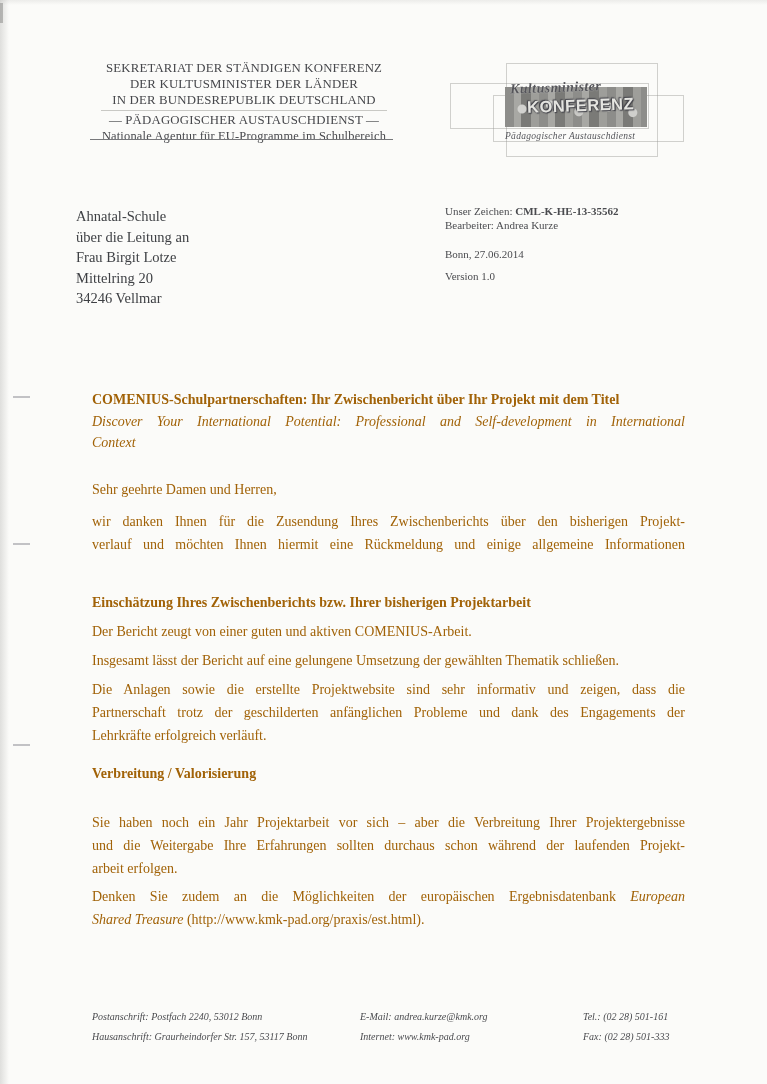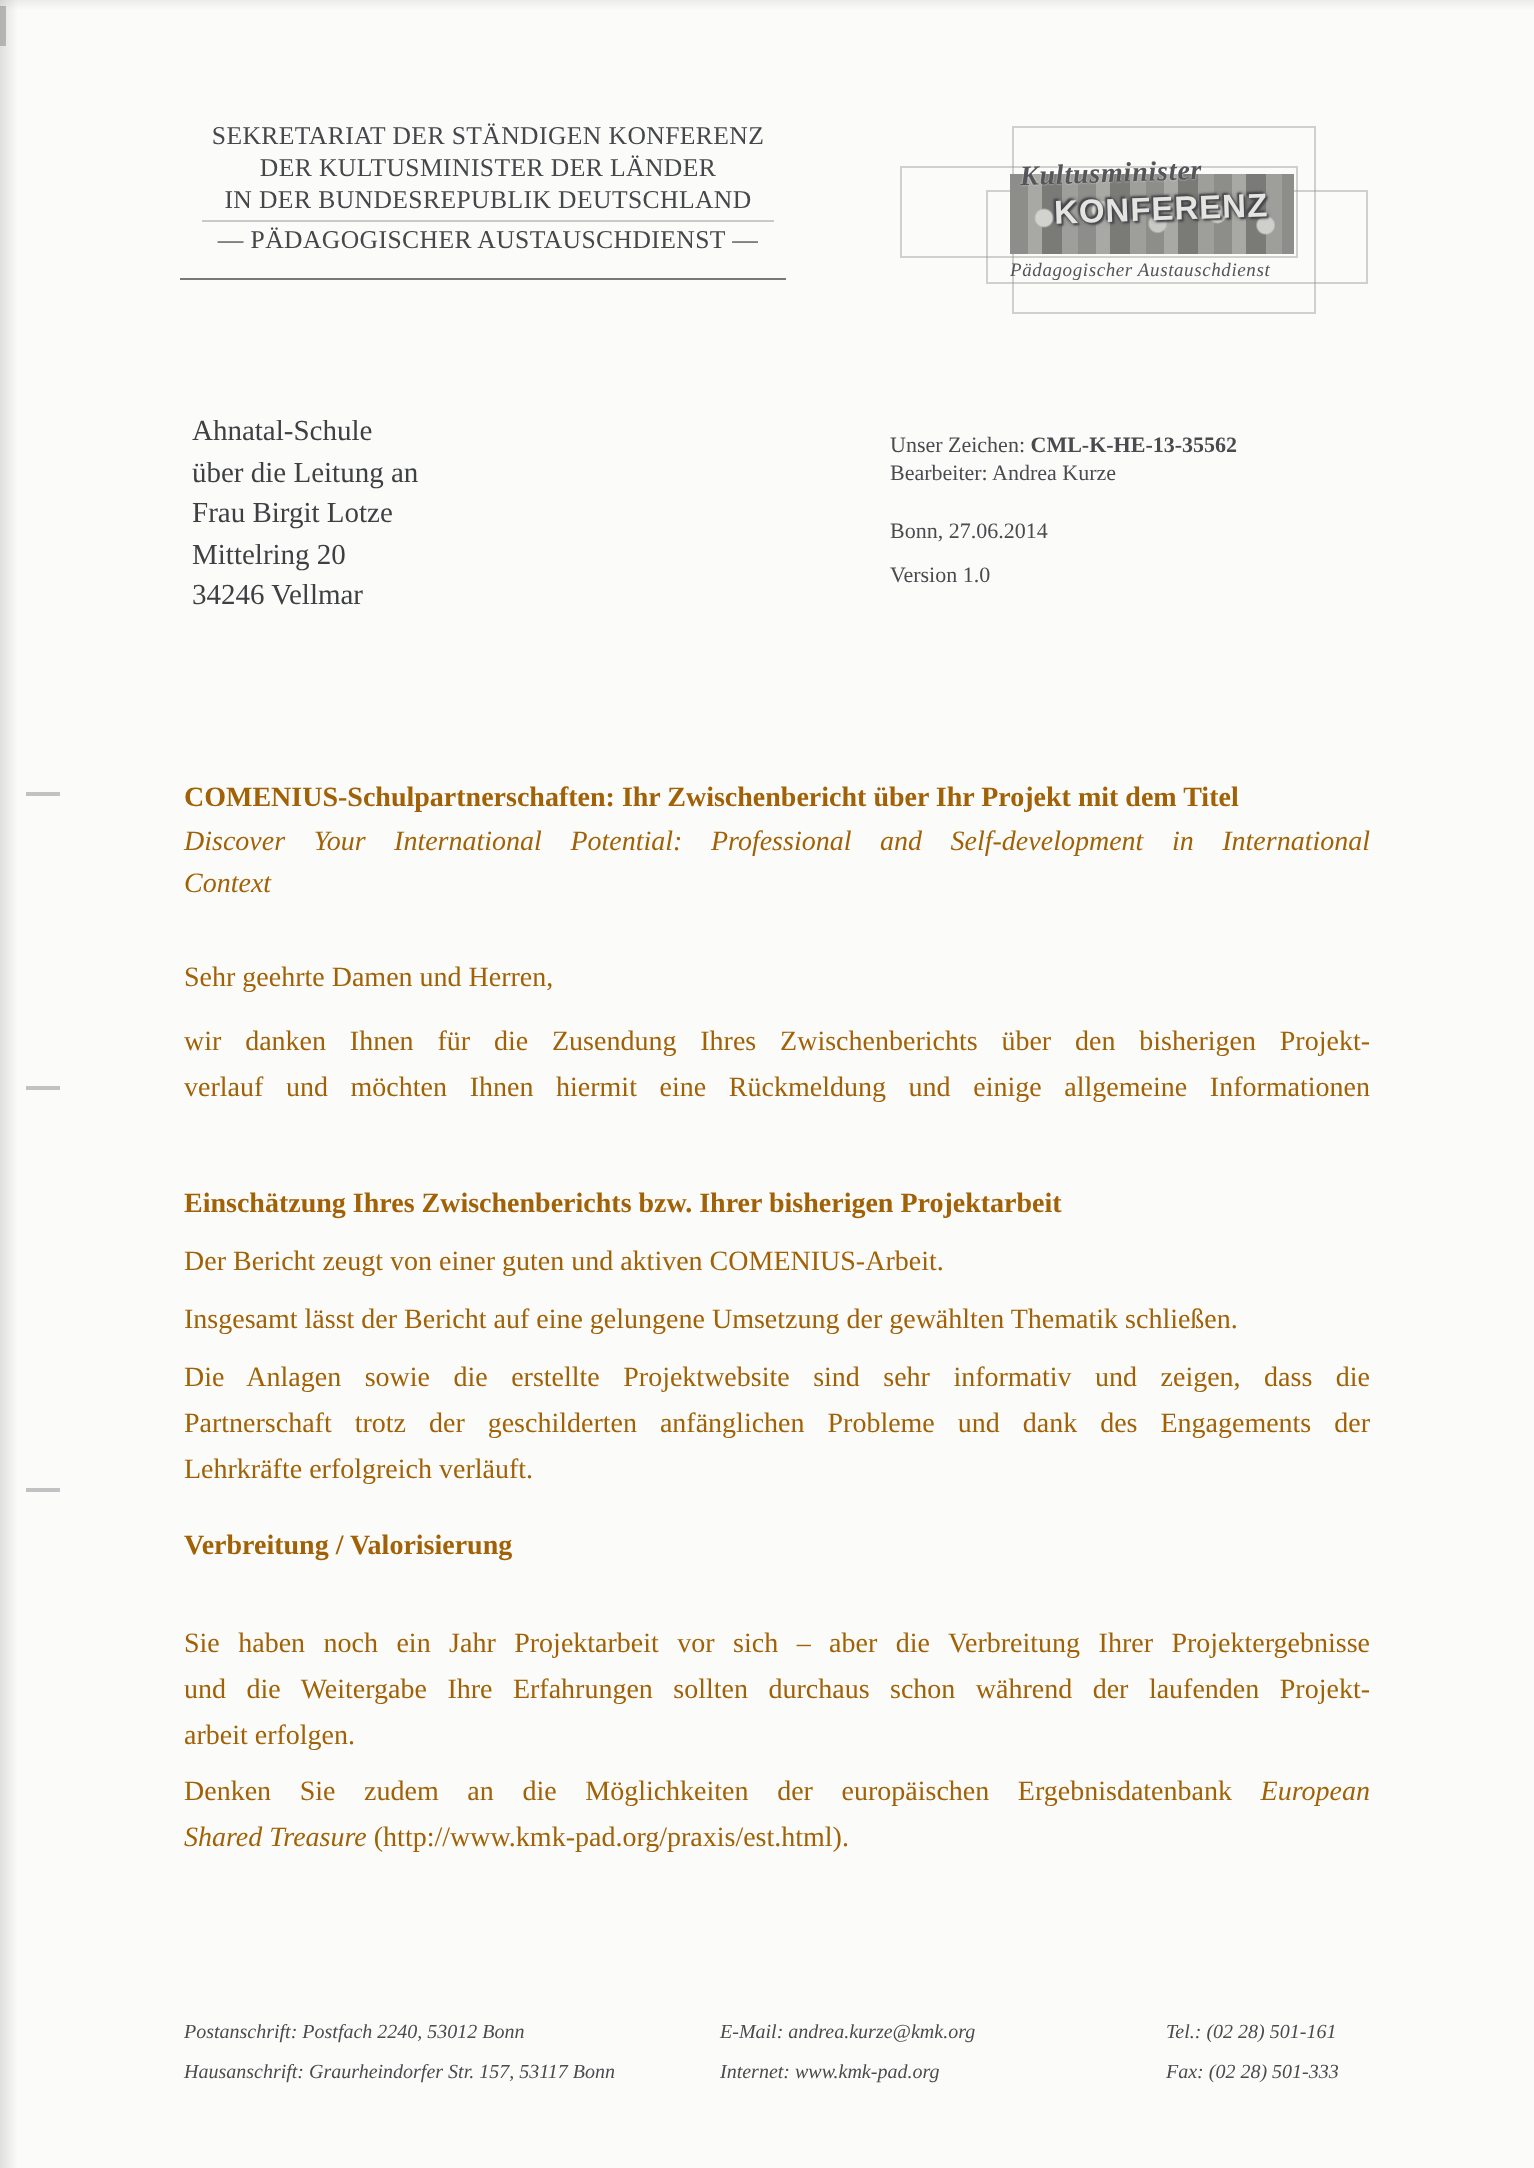"Nationale Agentur für EU-Programme im" div.line5 { html: none -> <div>Nationale Agentur für EU-Programme im Schulbereich</div> }
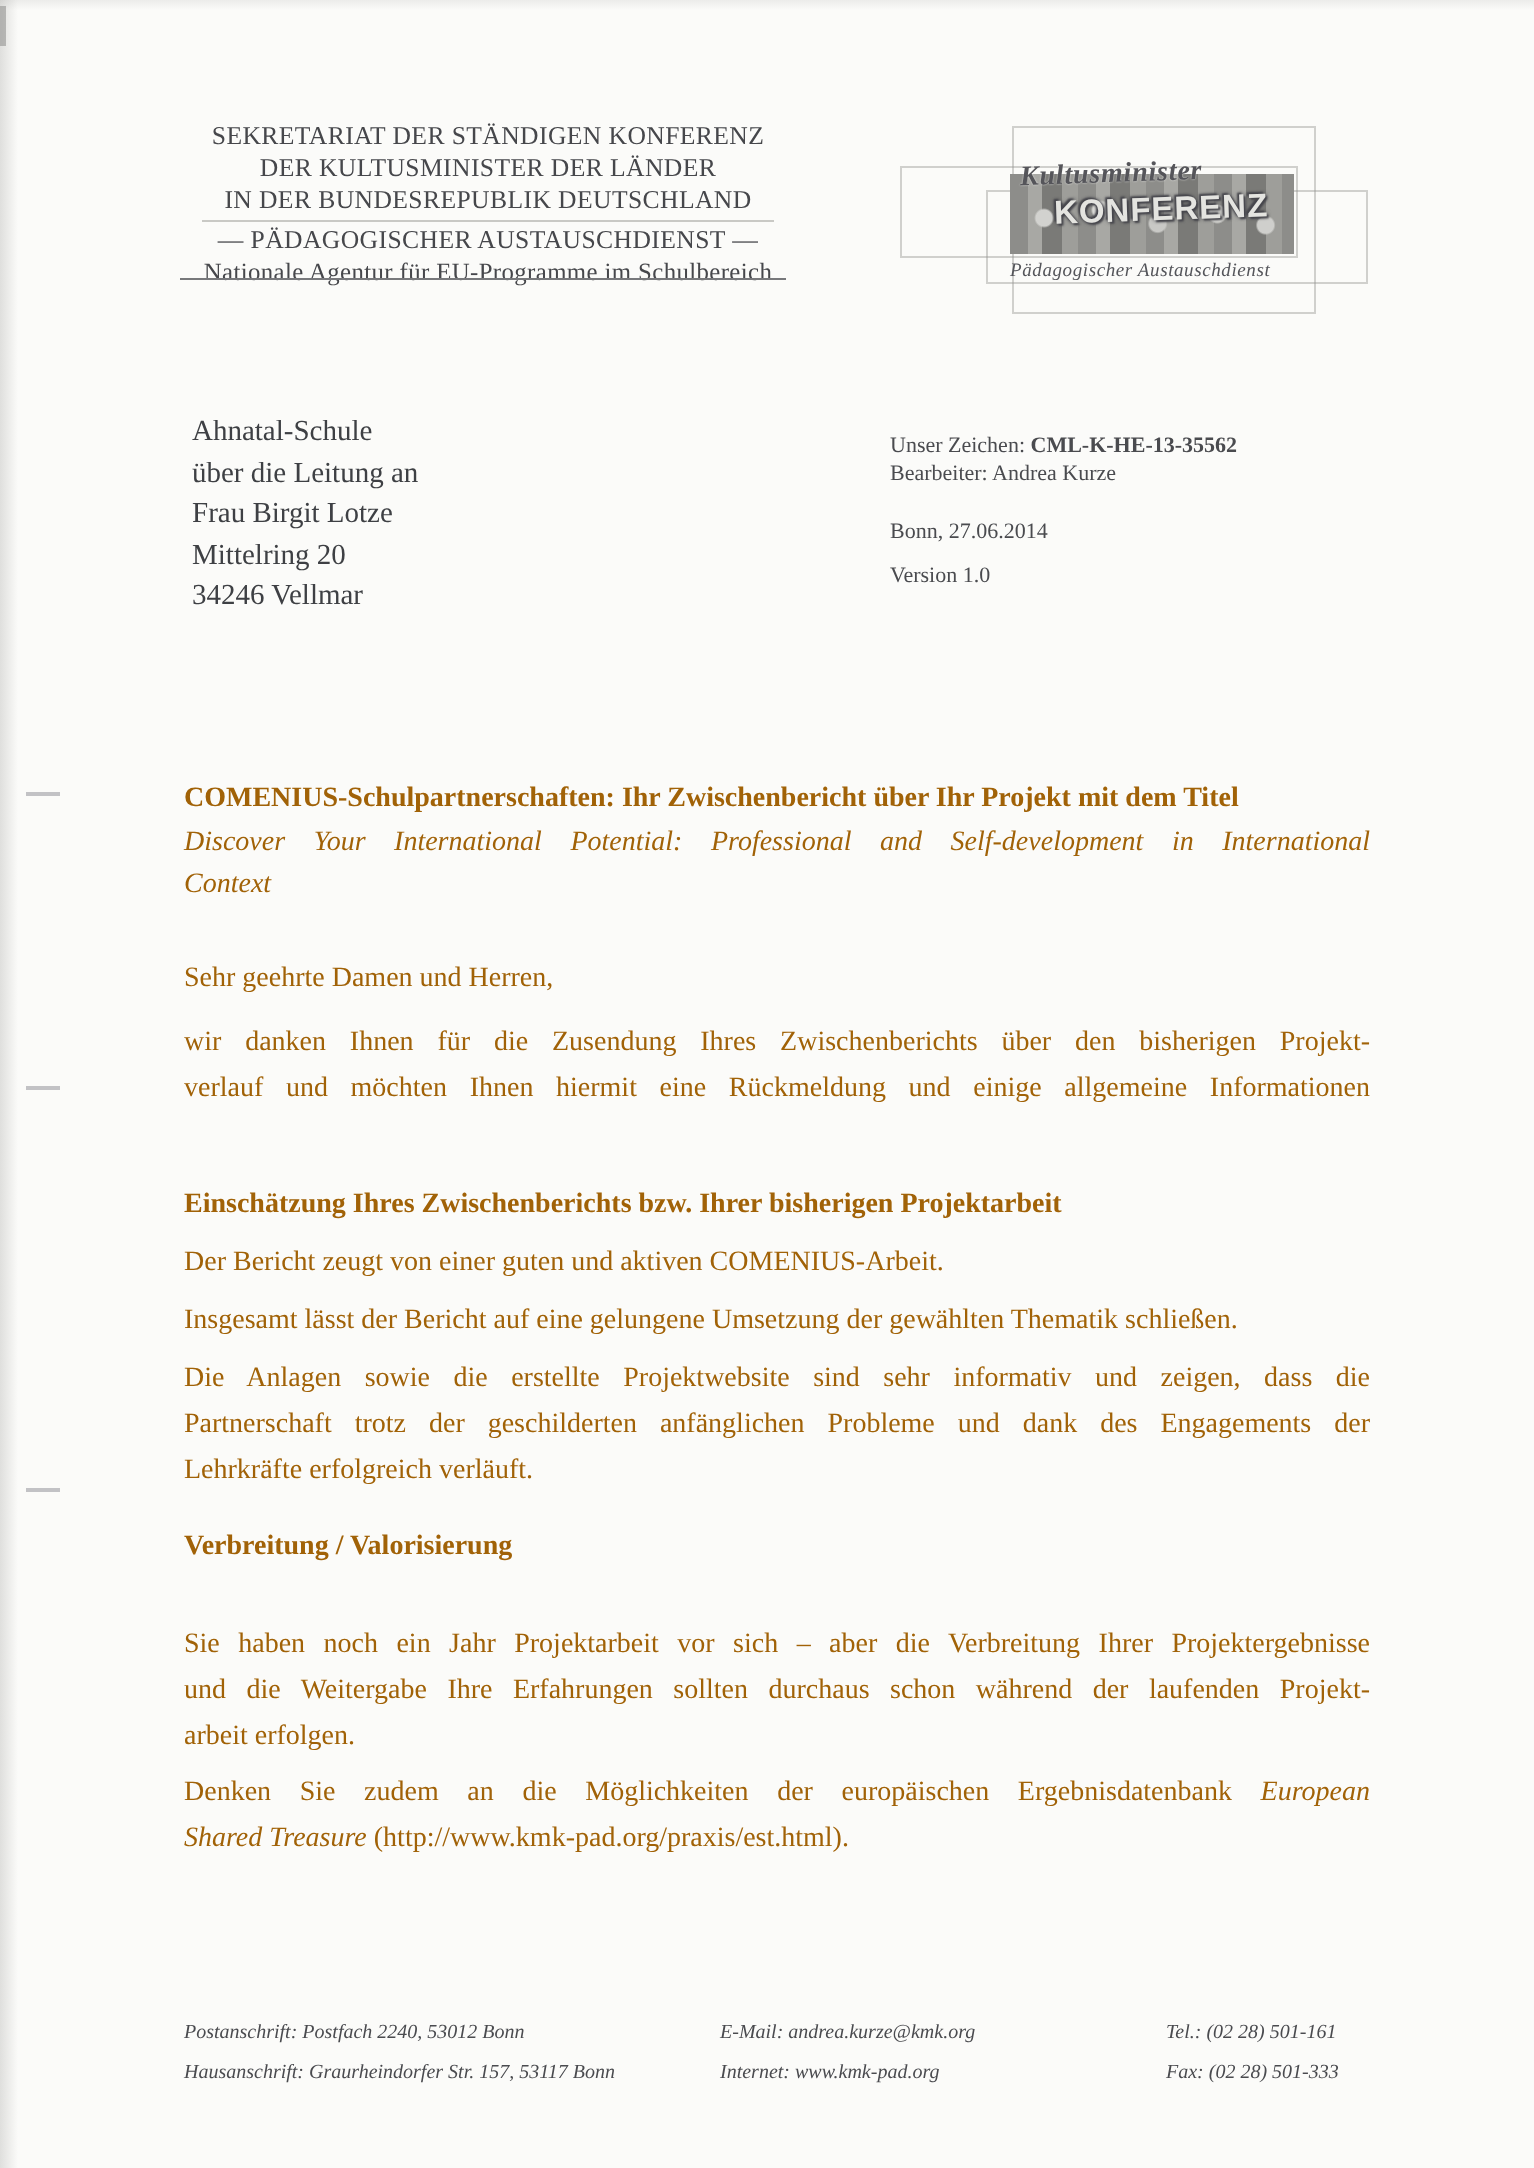"Ahnatal-Schule" .recipient { left: 96px -> 76px }
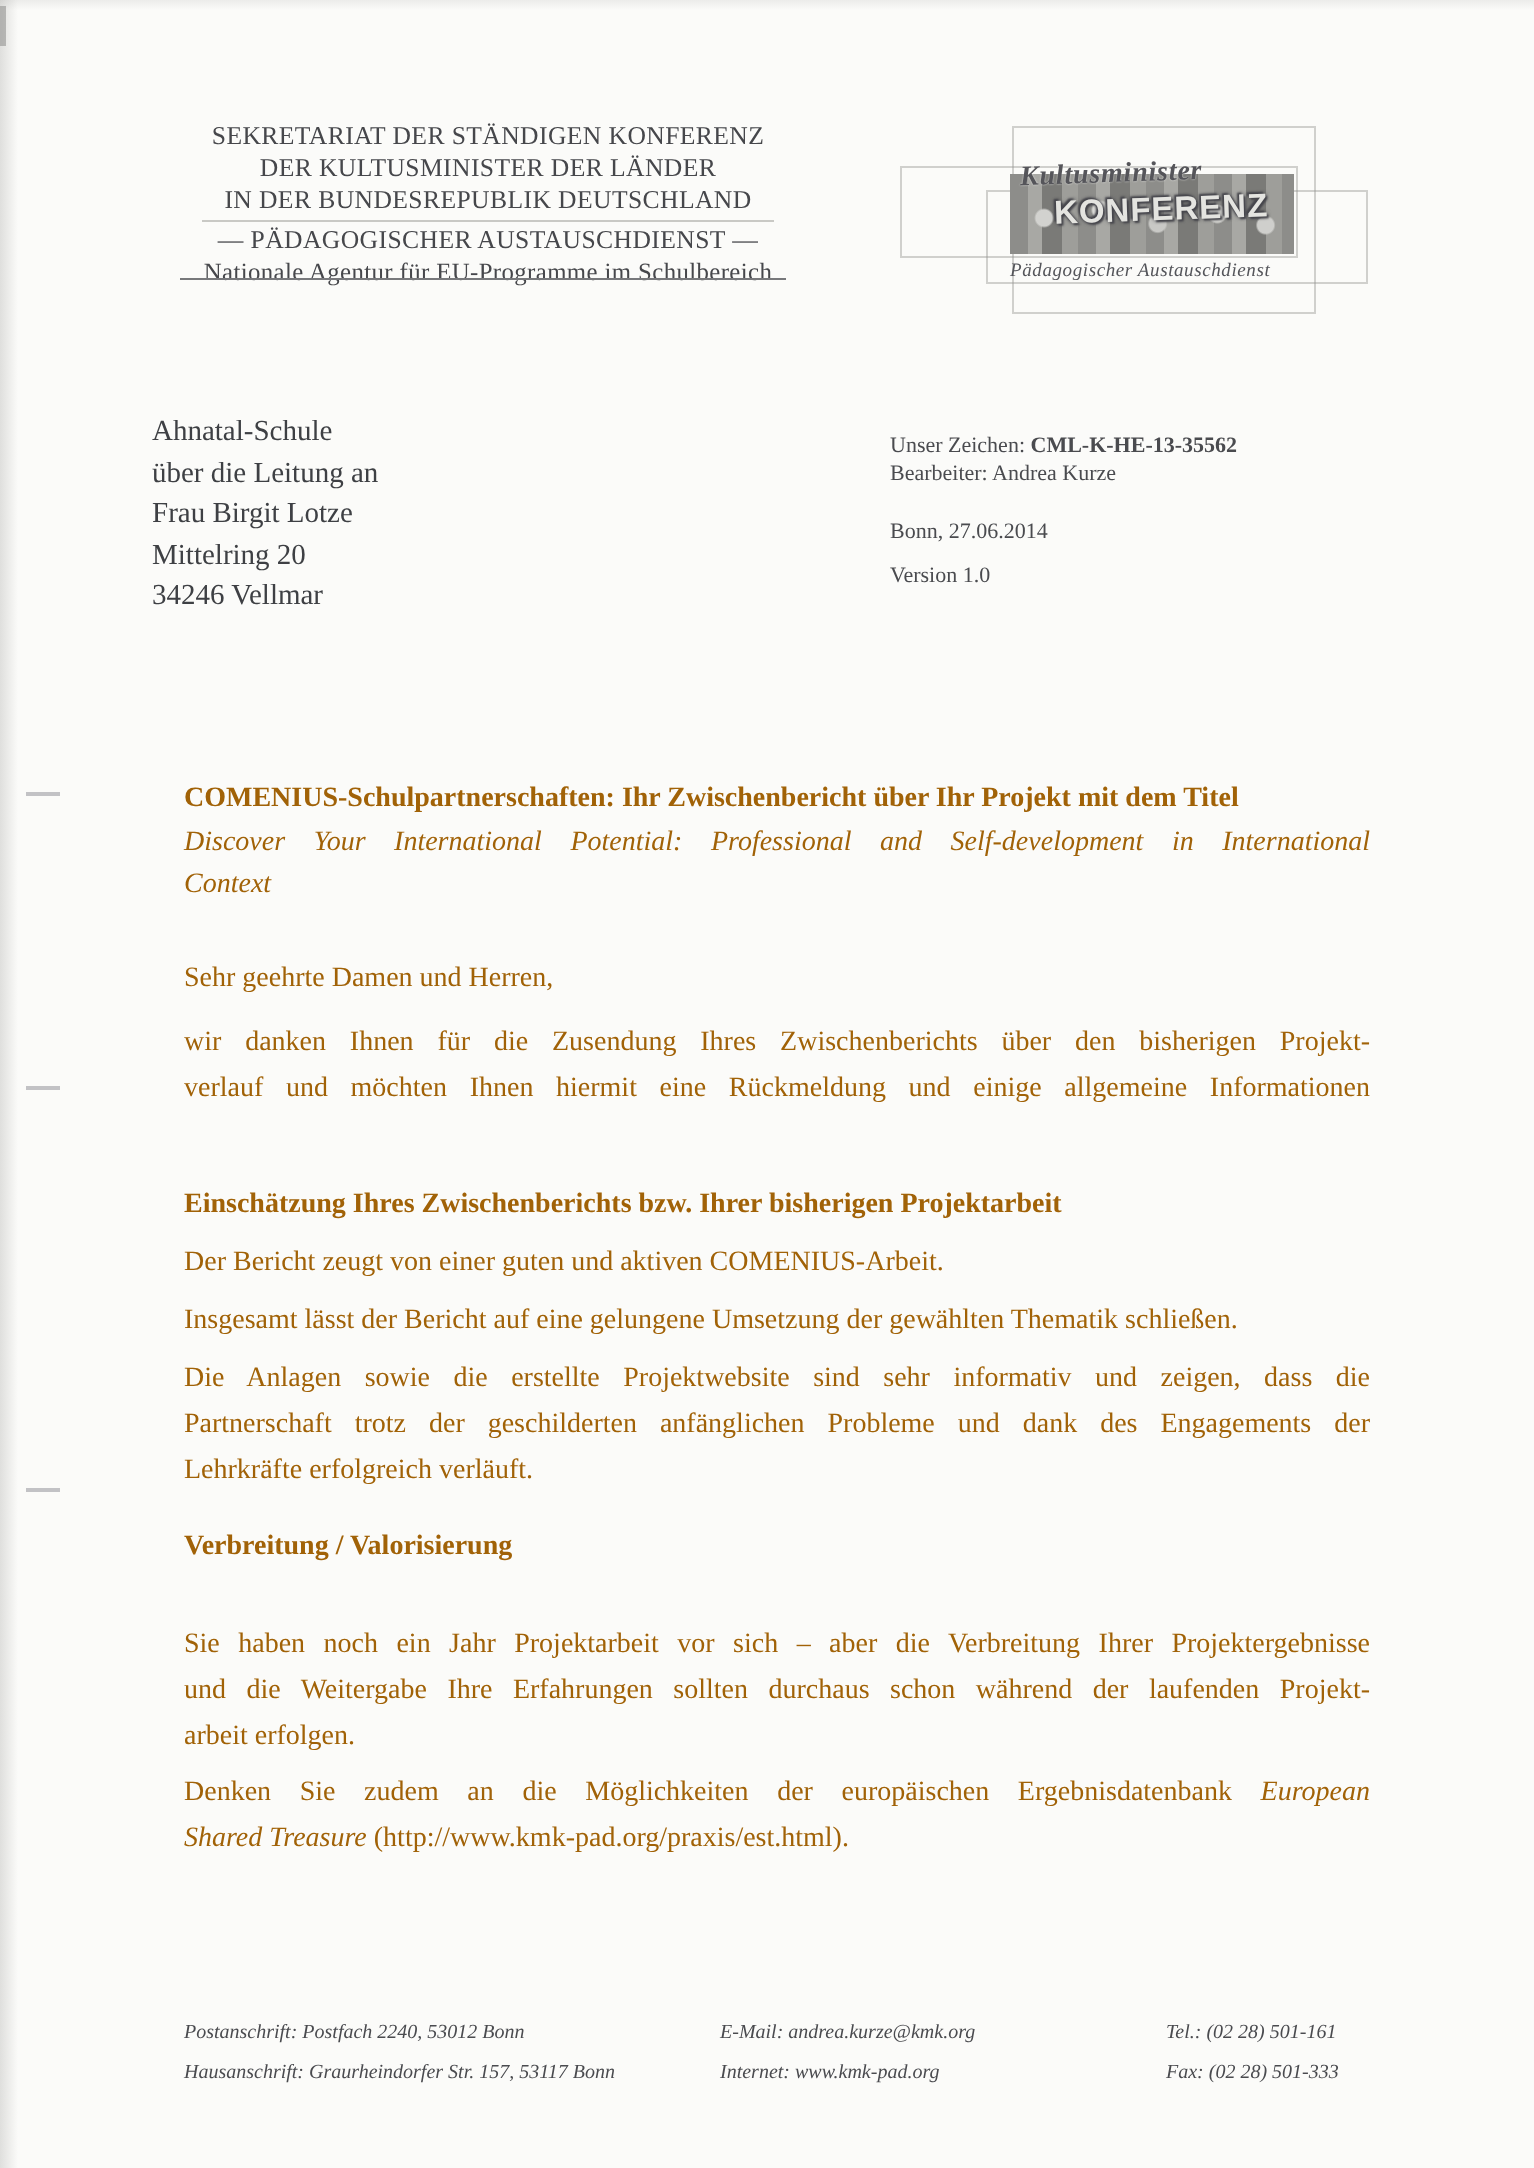"Unser Zeichen: CML-K-HE-13-35562" .reference .r-row { margin-top: 12px -> none }
